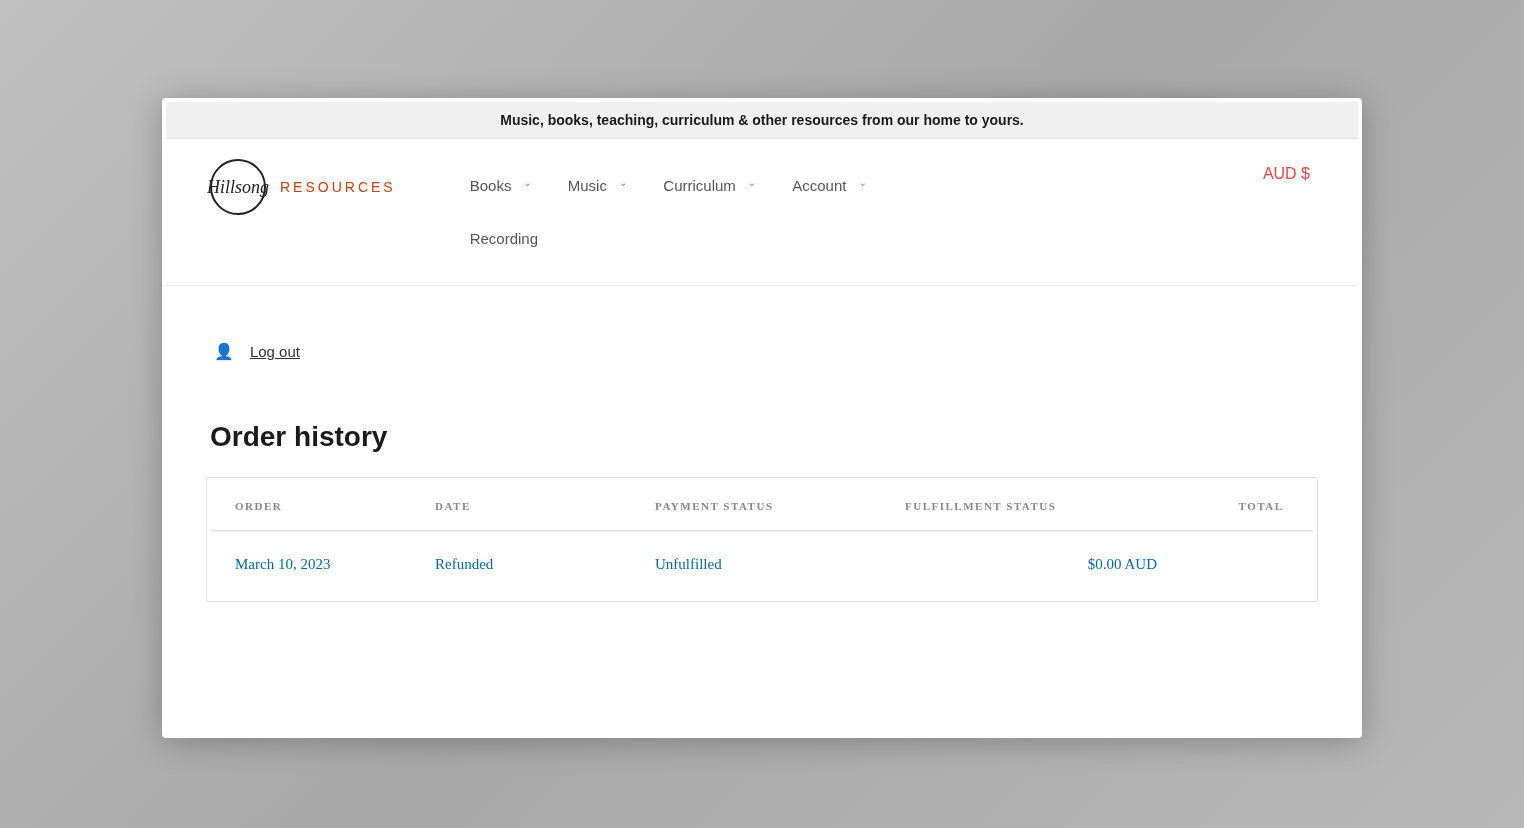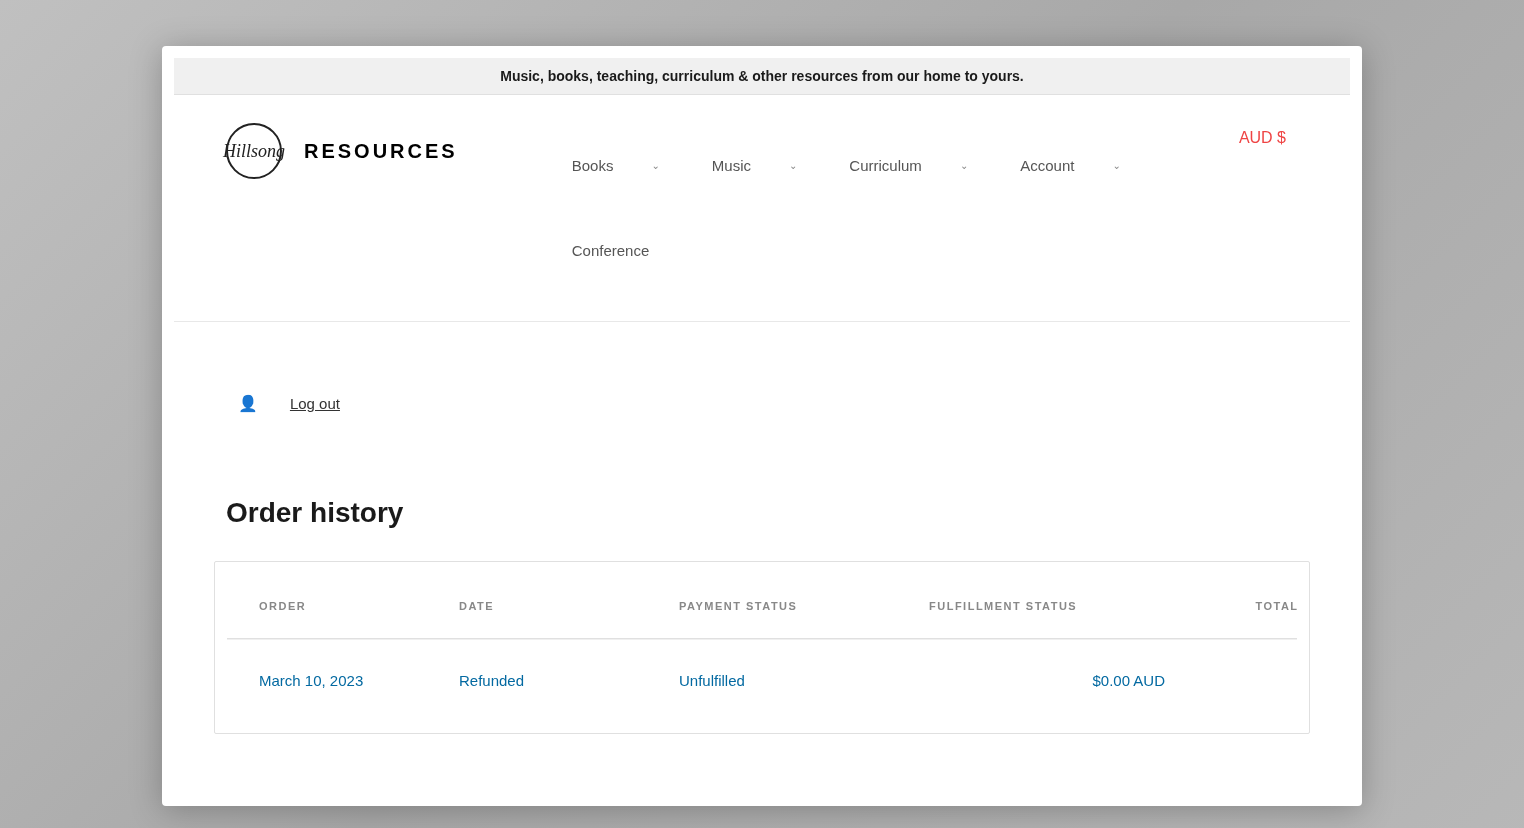"Music, books, teaching, curriculum &" * { padding: 12px -> 4px }
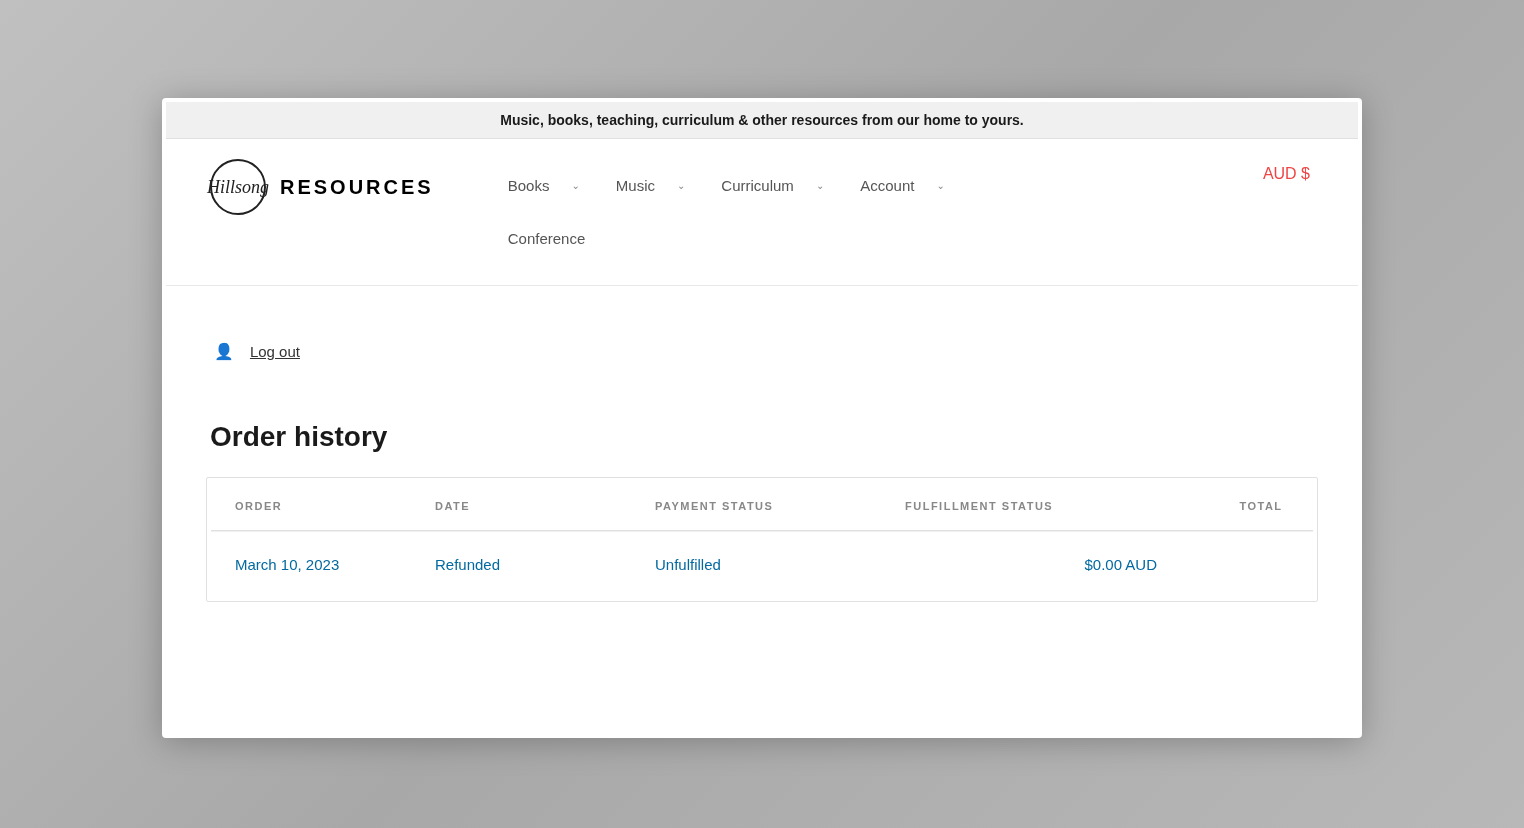"RESOURCES" .logo-text { color: #000000 -> #c2410c; font-size: 20px -> 14px; font-weight: 700 -> 400 }
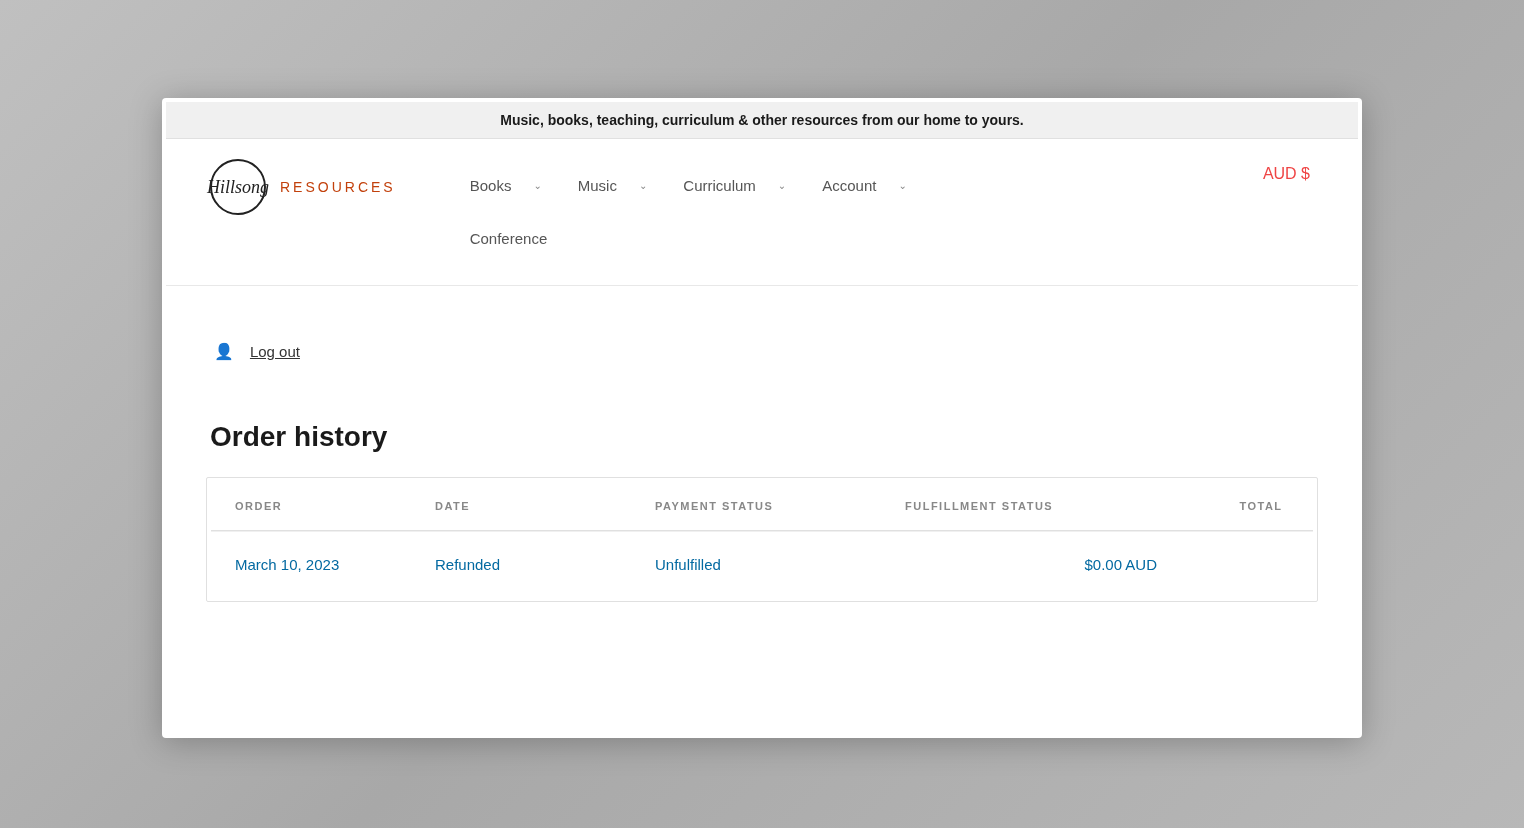"Books" .nav-item { align-items: center -> none; gap: 14px -> 4px }
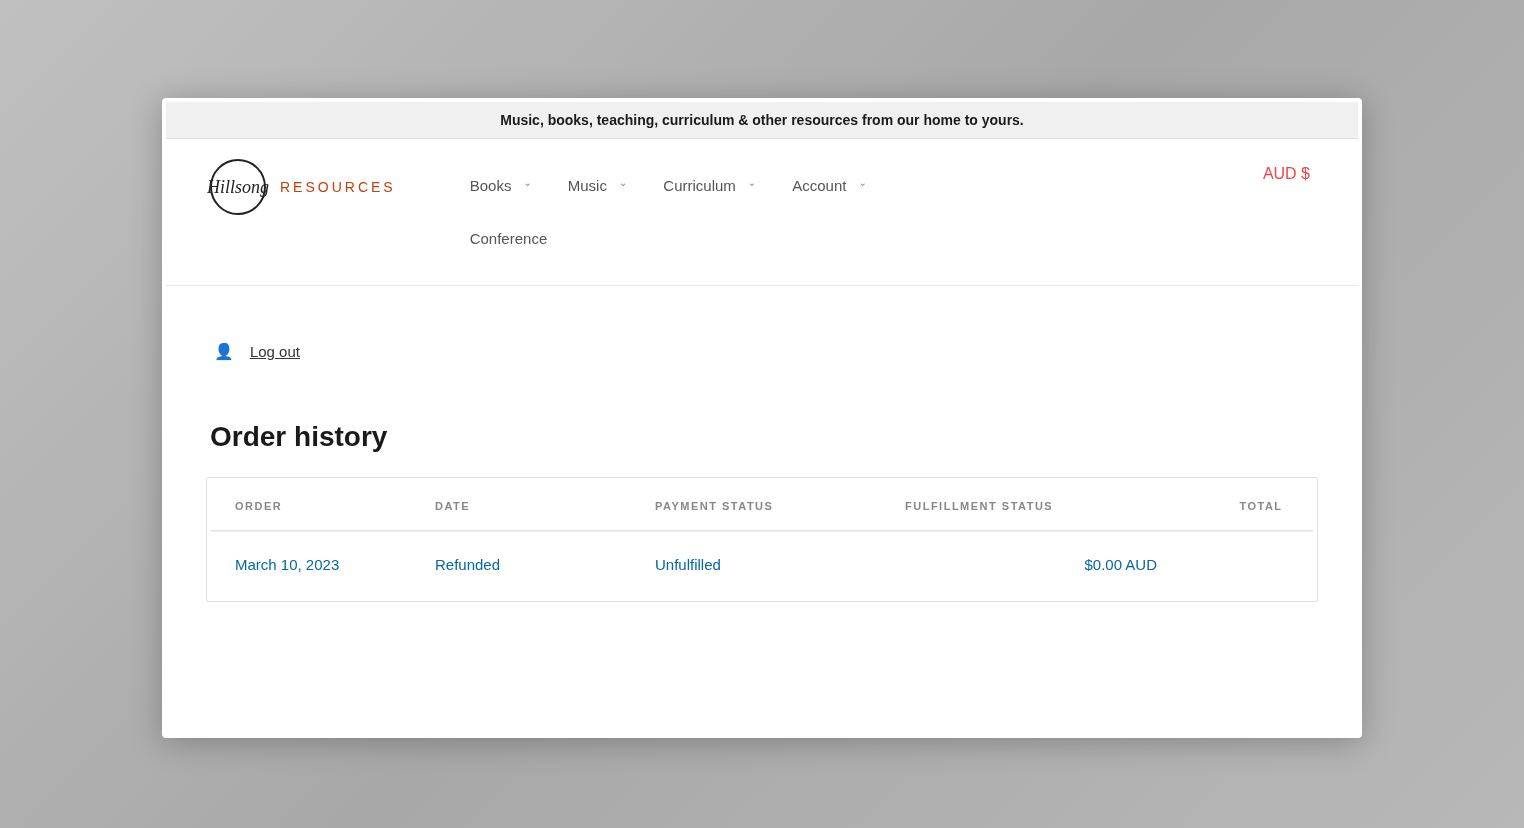"Conference" span { text: Conference -> Recording }
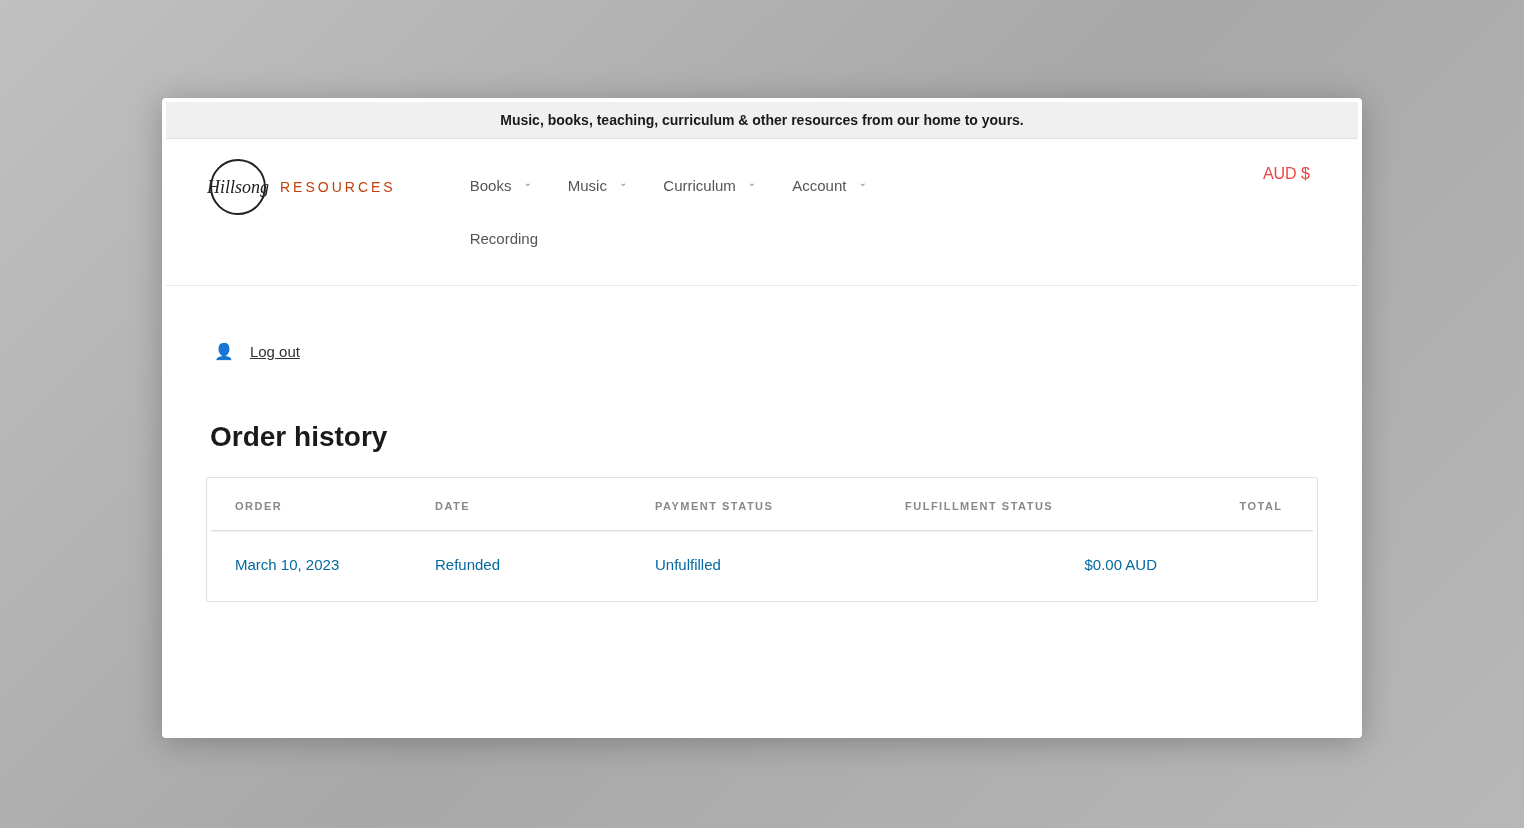"ORDER" .order-table { font-family: none -> Liberation Serif, serif }
